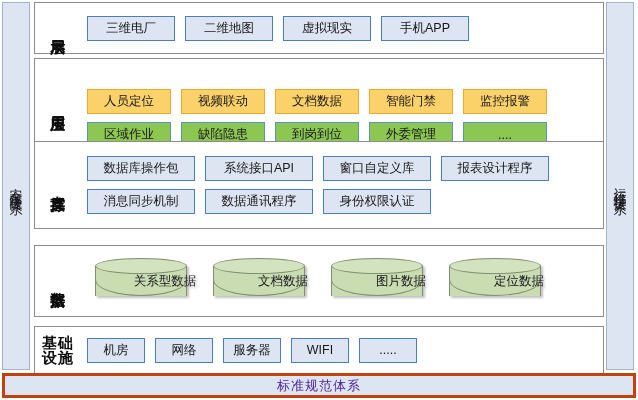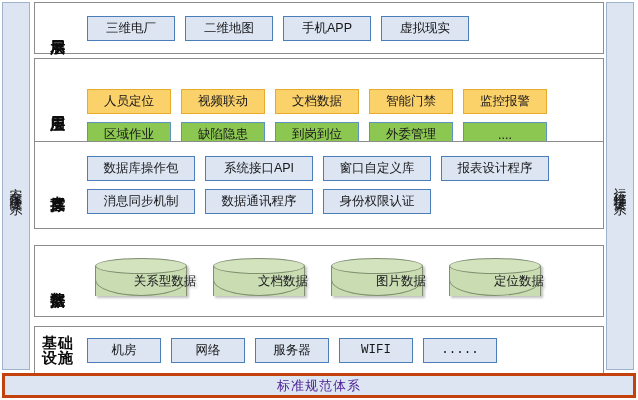"手机APP" div.box { order: before "虚拟现实" -> after "虚拟现实" }
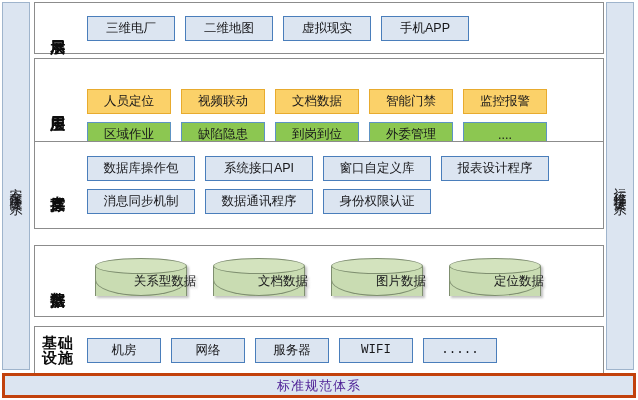"机房" #layer-infrastructure .box { font-family: Liberation Mono, monospace -> none; width: 74px -> 58px }
